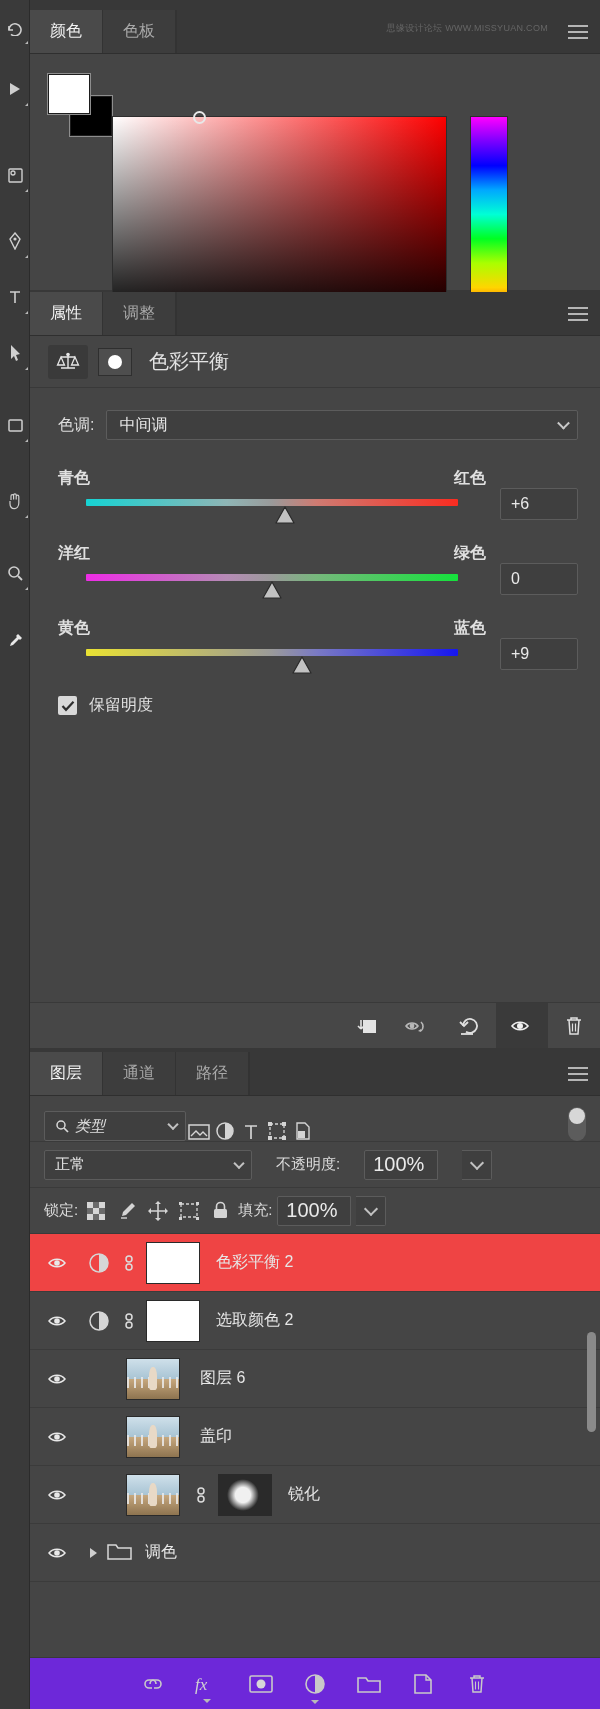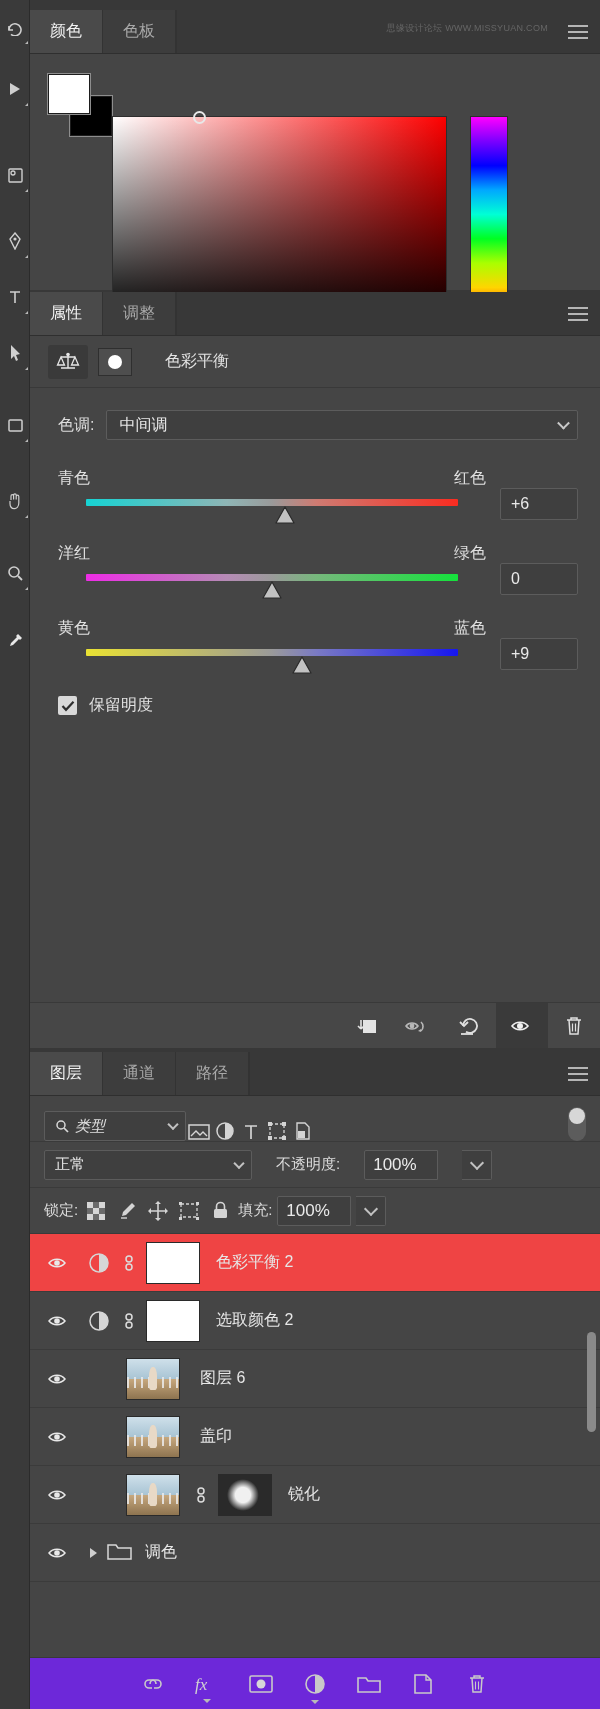"色彩平衡" .prop-title { font-size: 16px -> 20px; margin-left: 23px -> 7px }
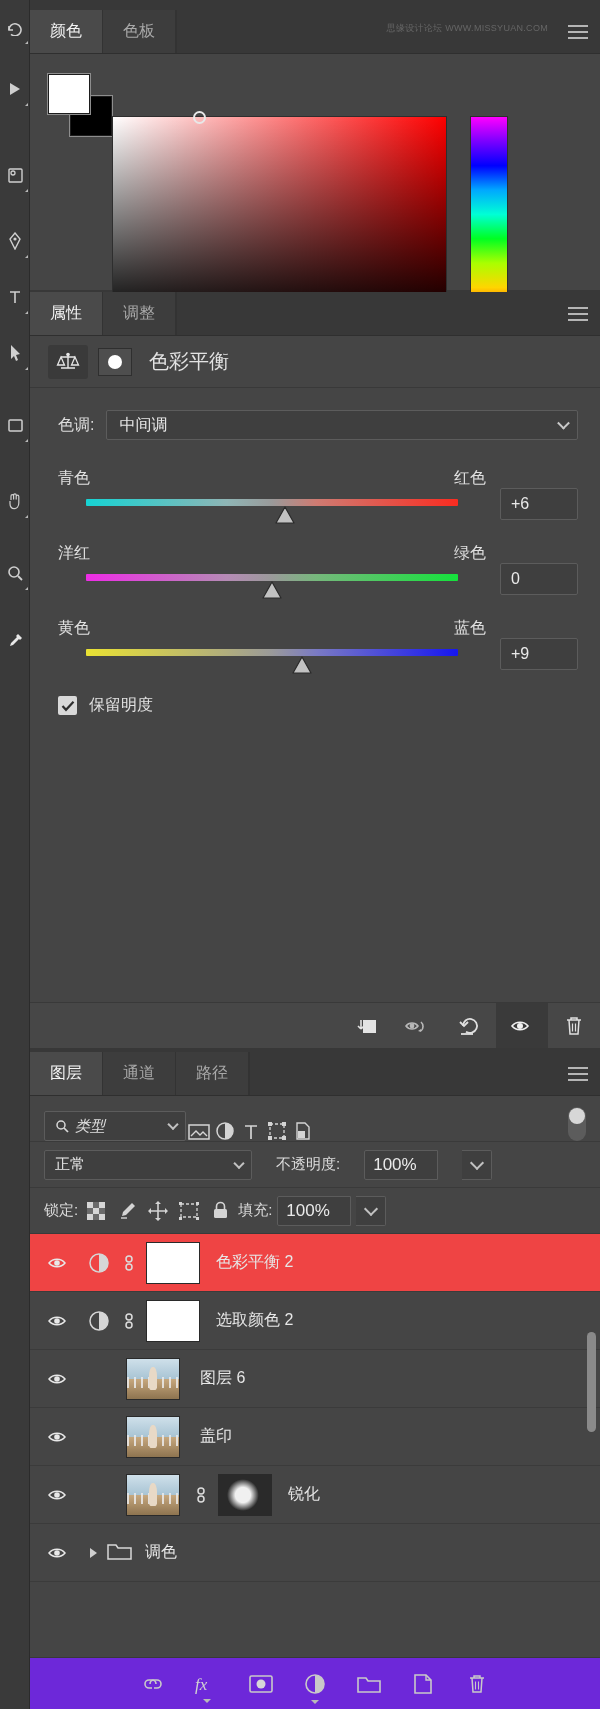"青色" .slider-main { font-weight: none -> bold }
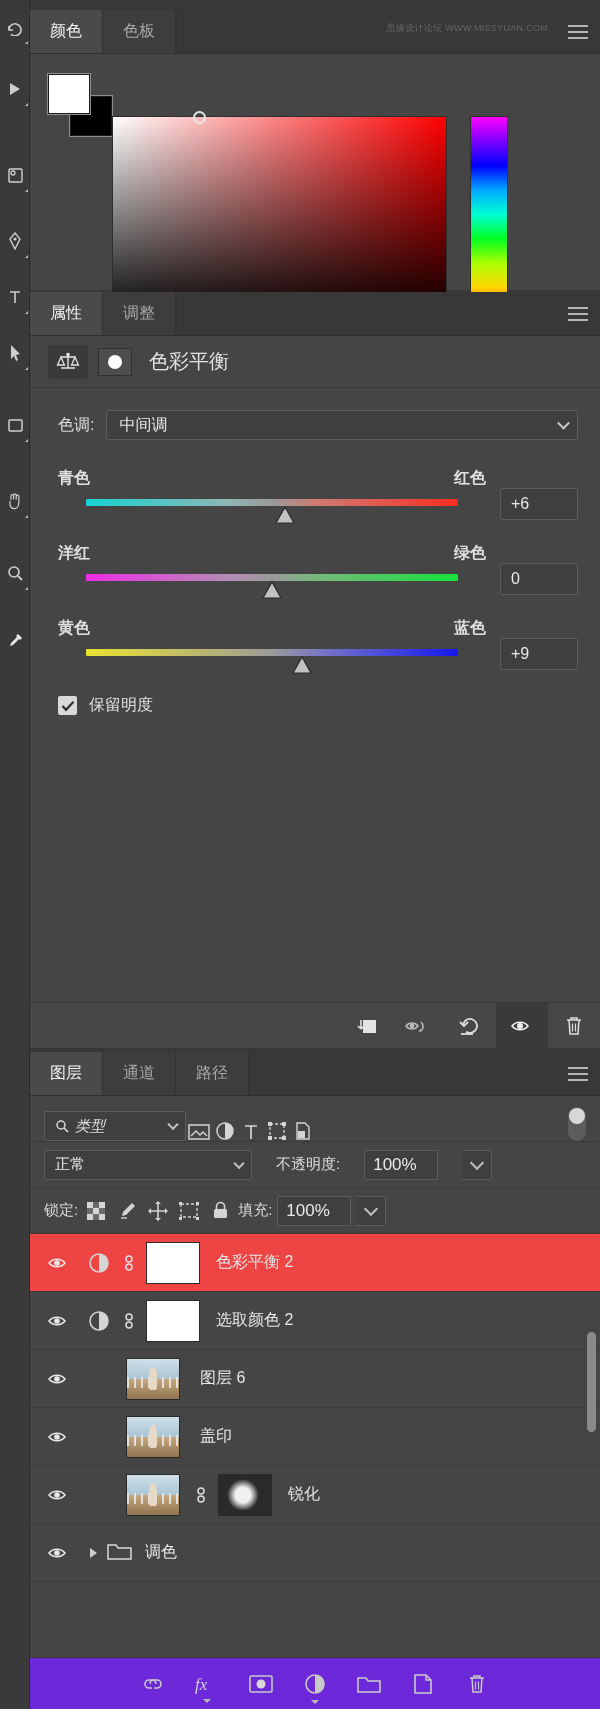"100%" .num-field { font-size: 17px -> 20px }
